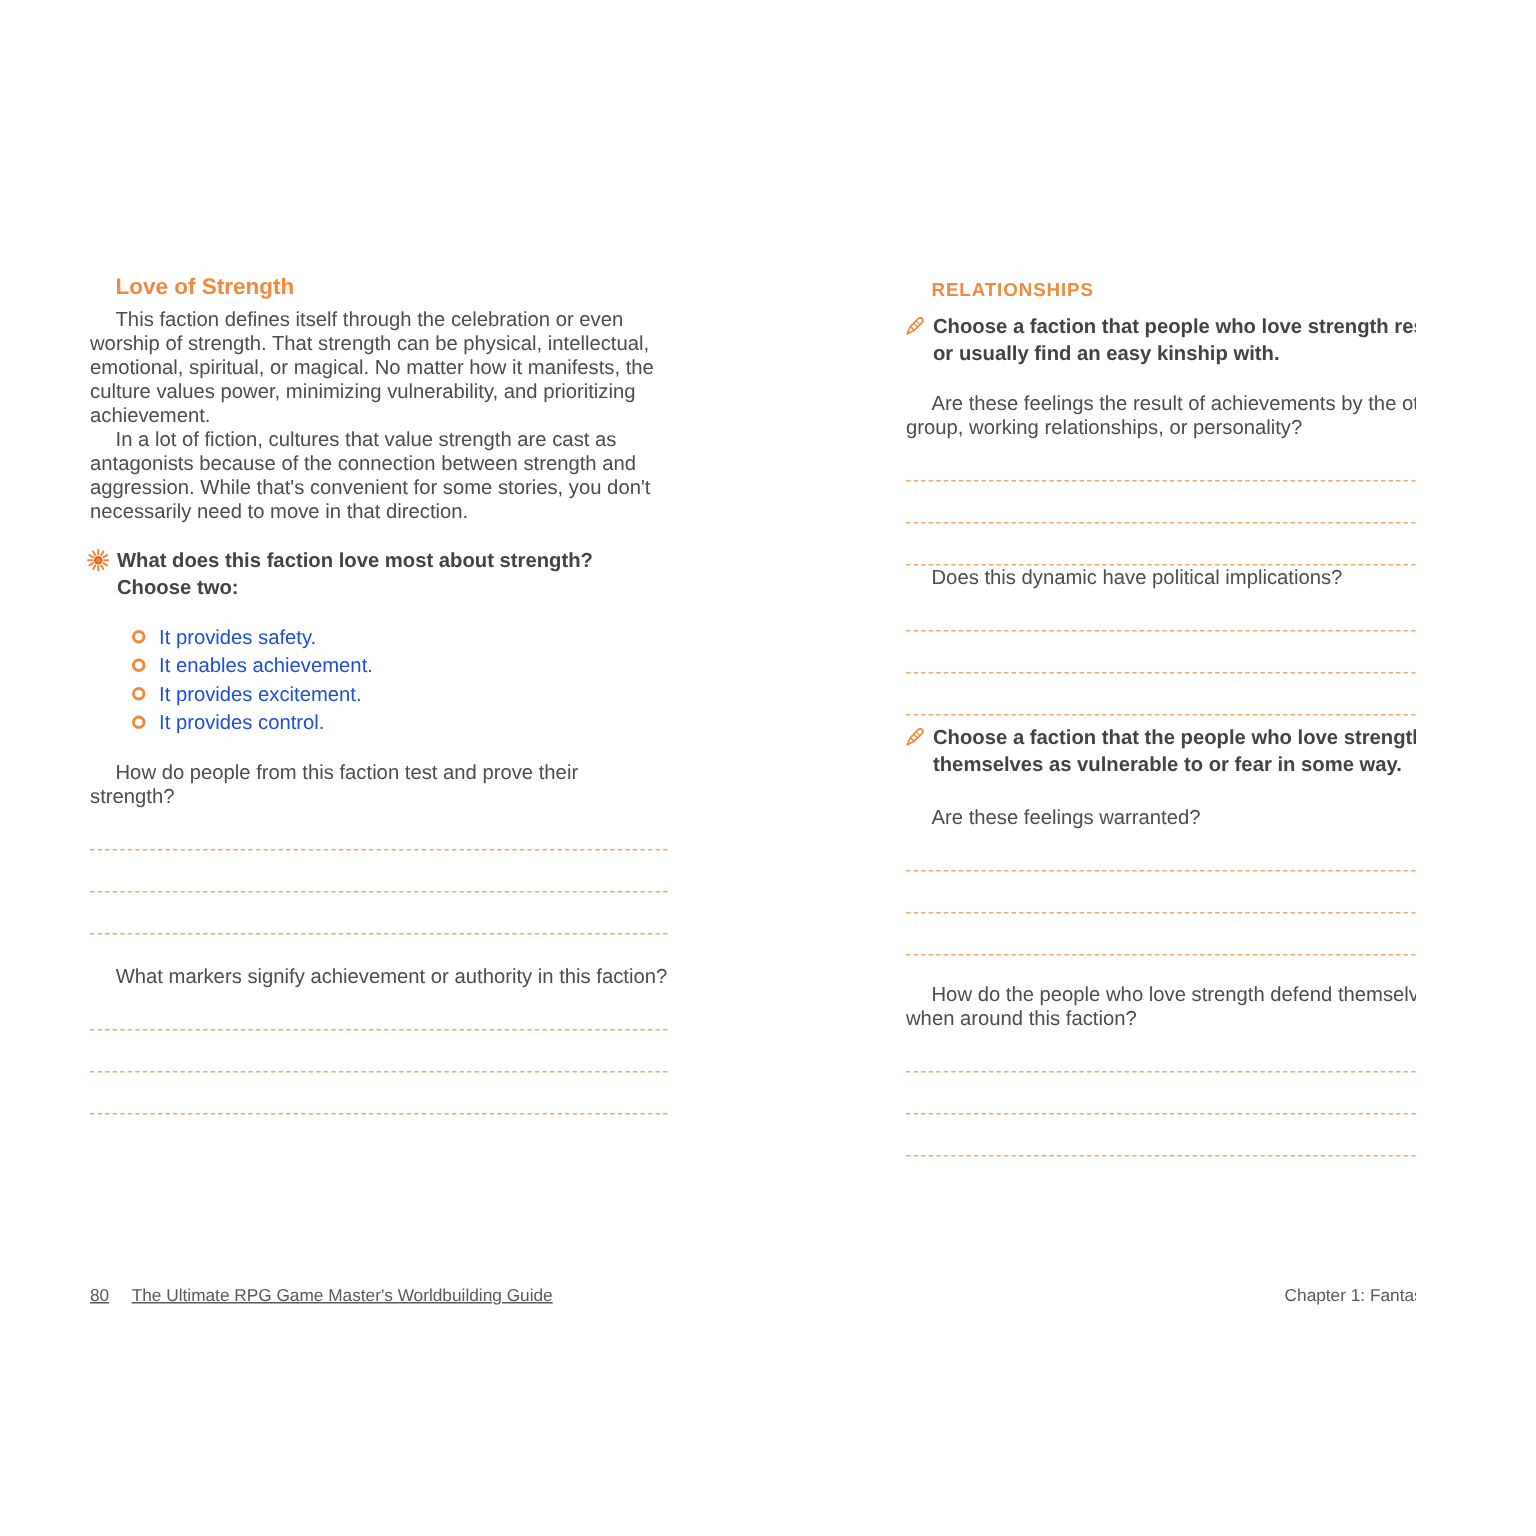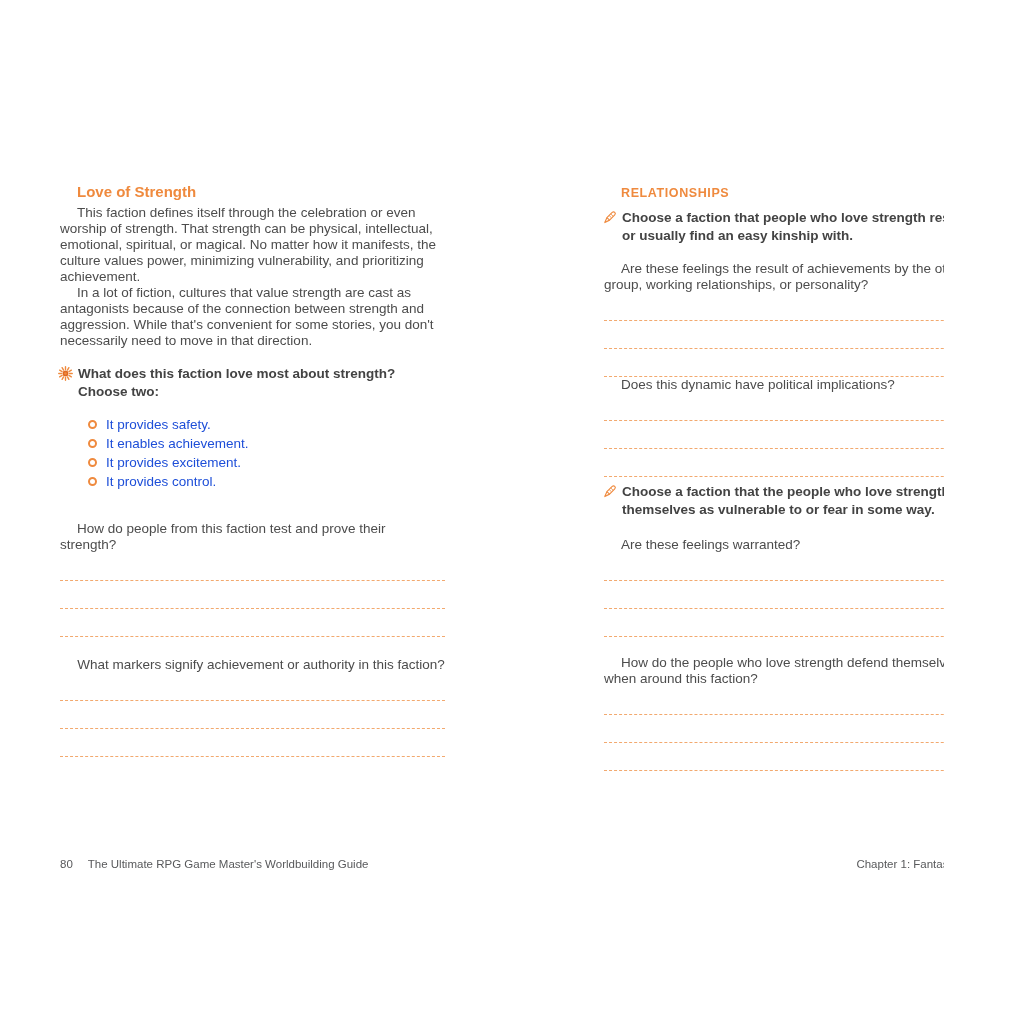"How do people from this" .q { margin-top: 30px -> 16px }
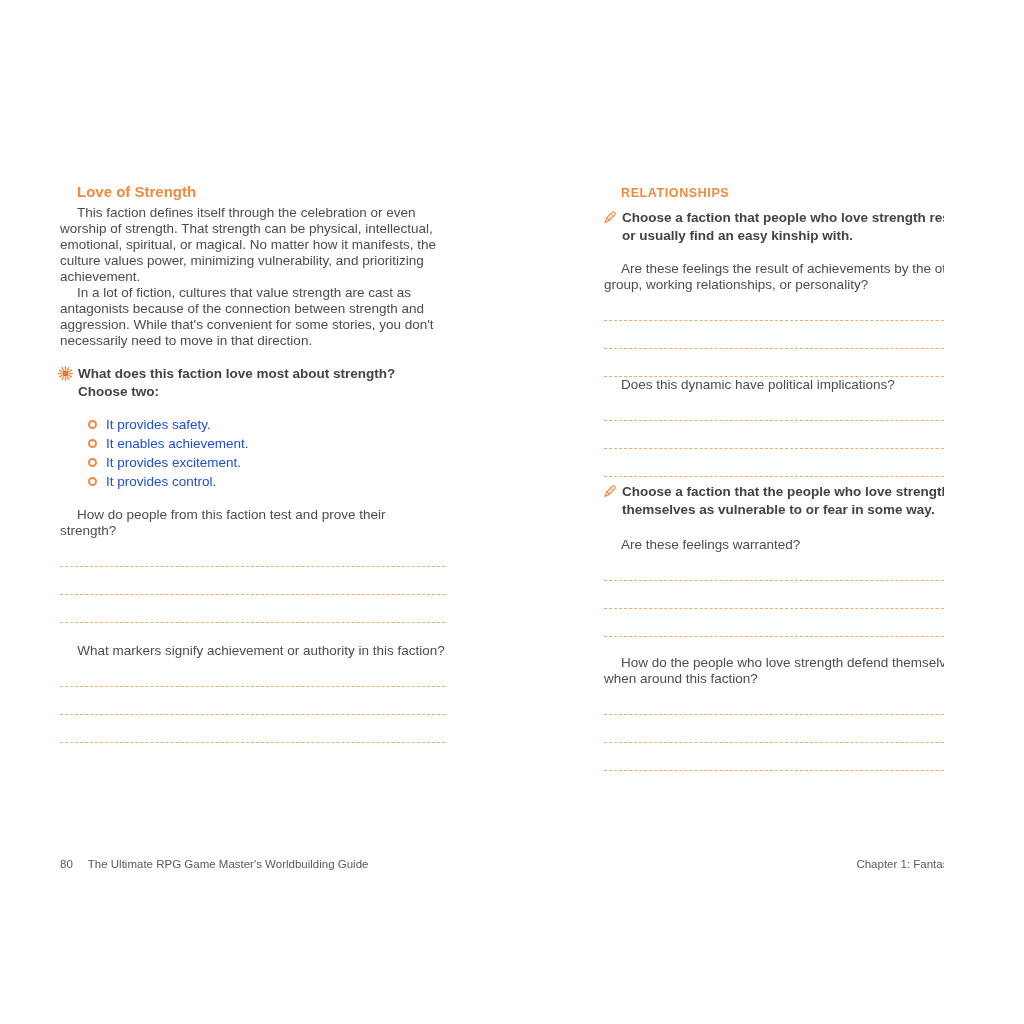"80 The Ultimate RPG Game" .footer.left { text-decoration: none -> underline }
